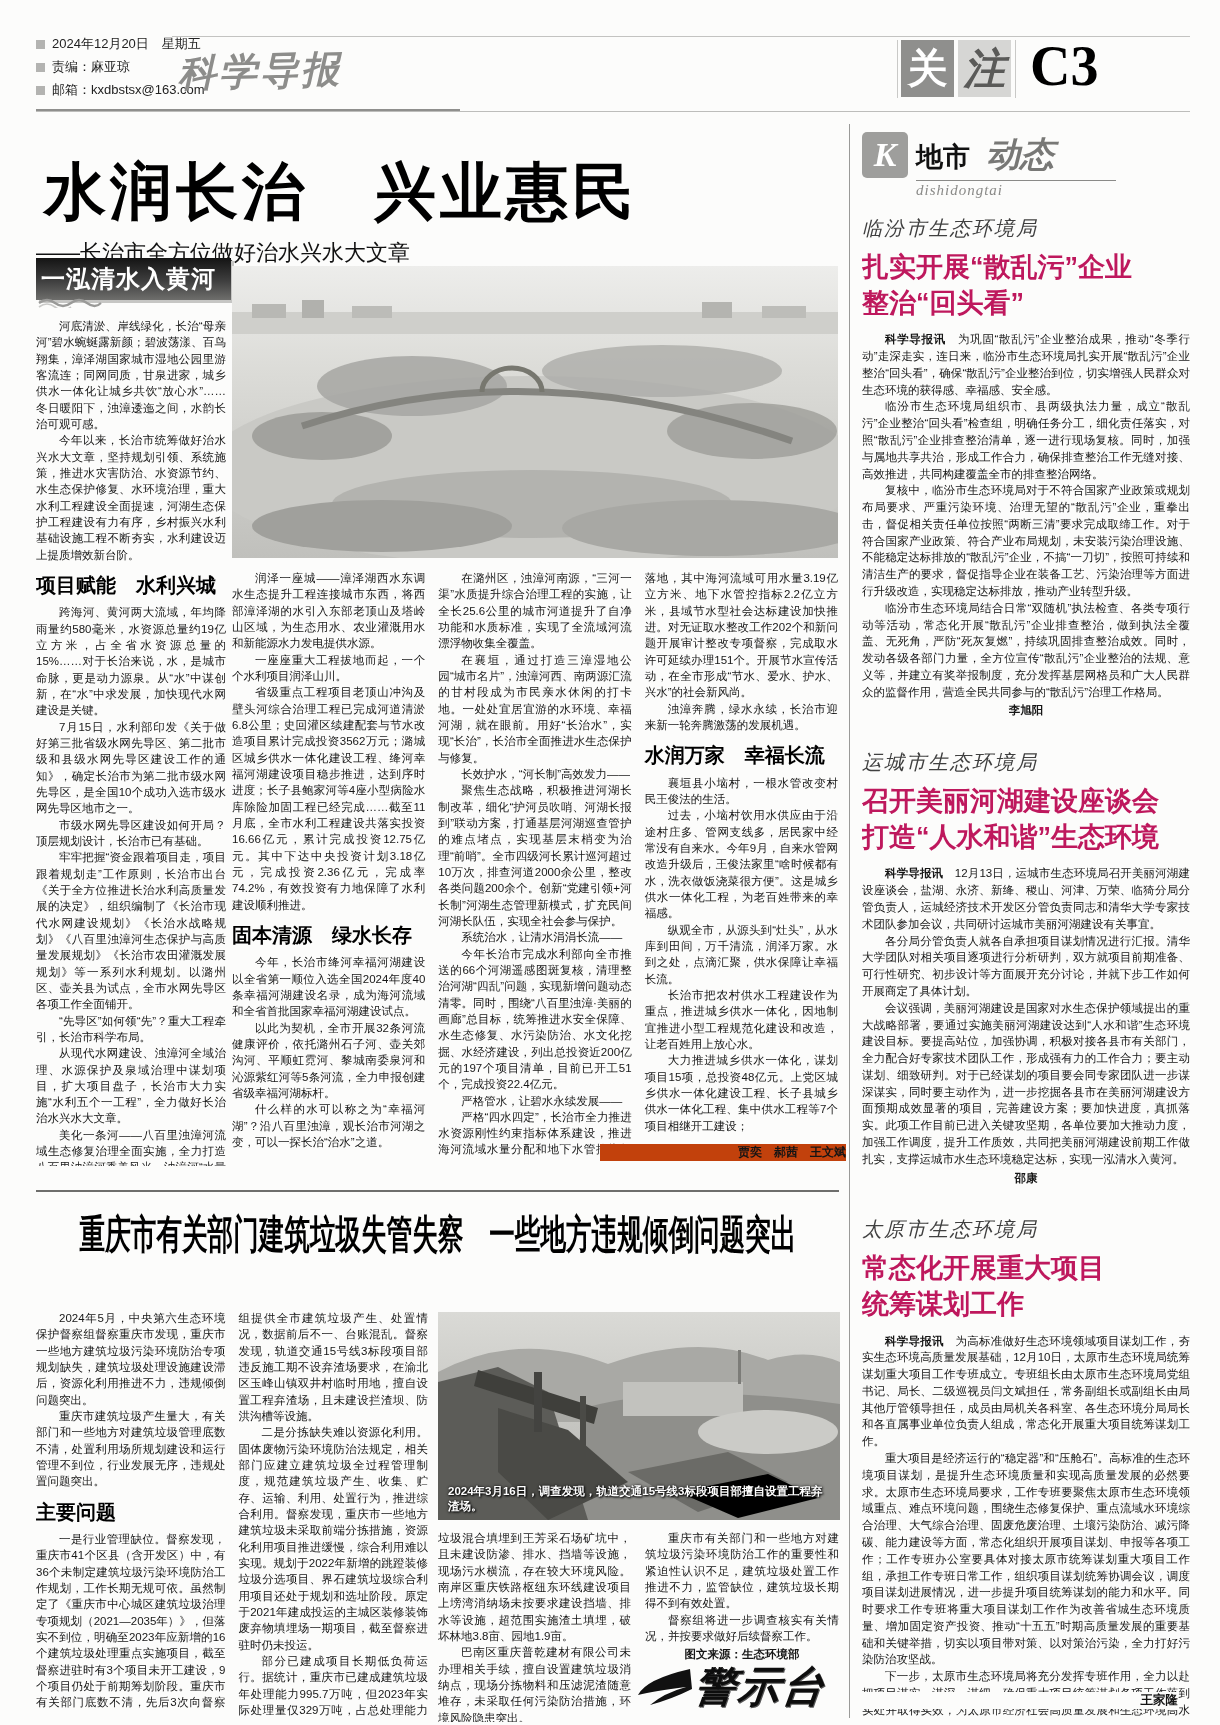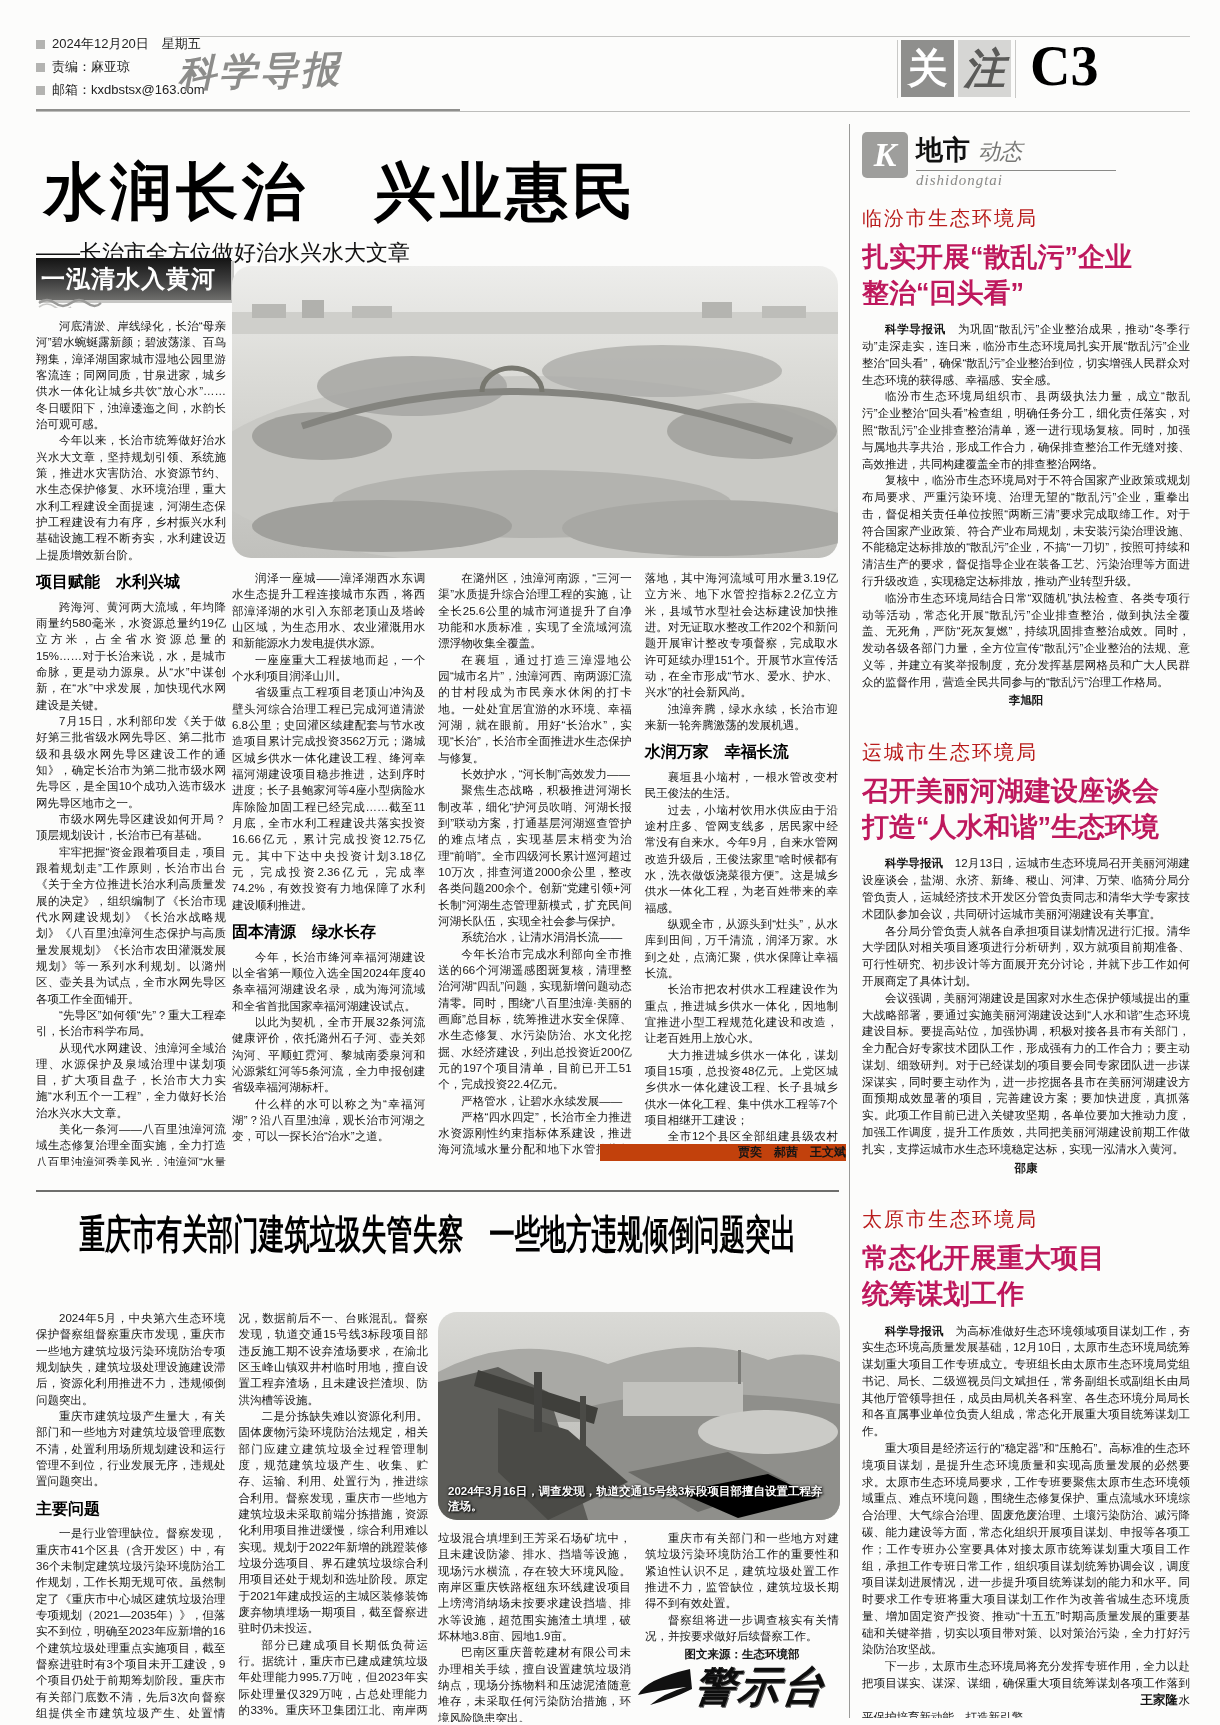"动态" .dm-script { font-size: 22px -> 34px; font-weight: normal -> bold; margin-left: 8px -> 16px }
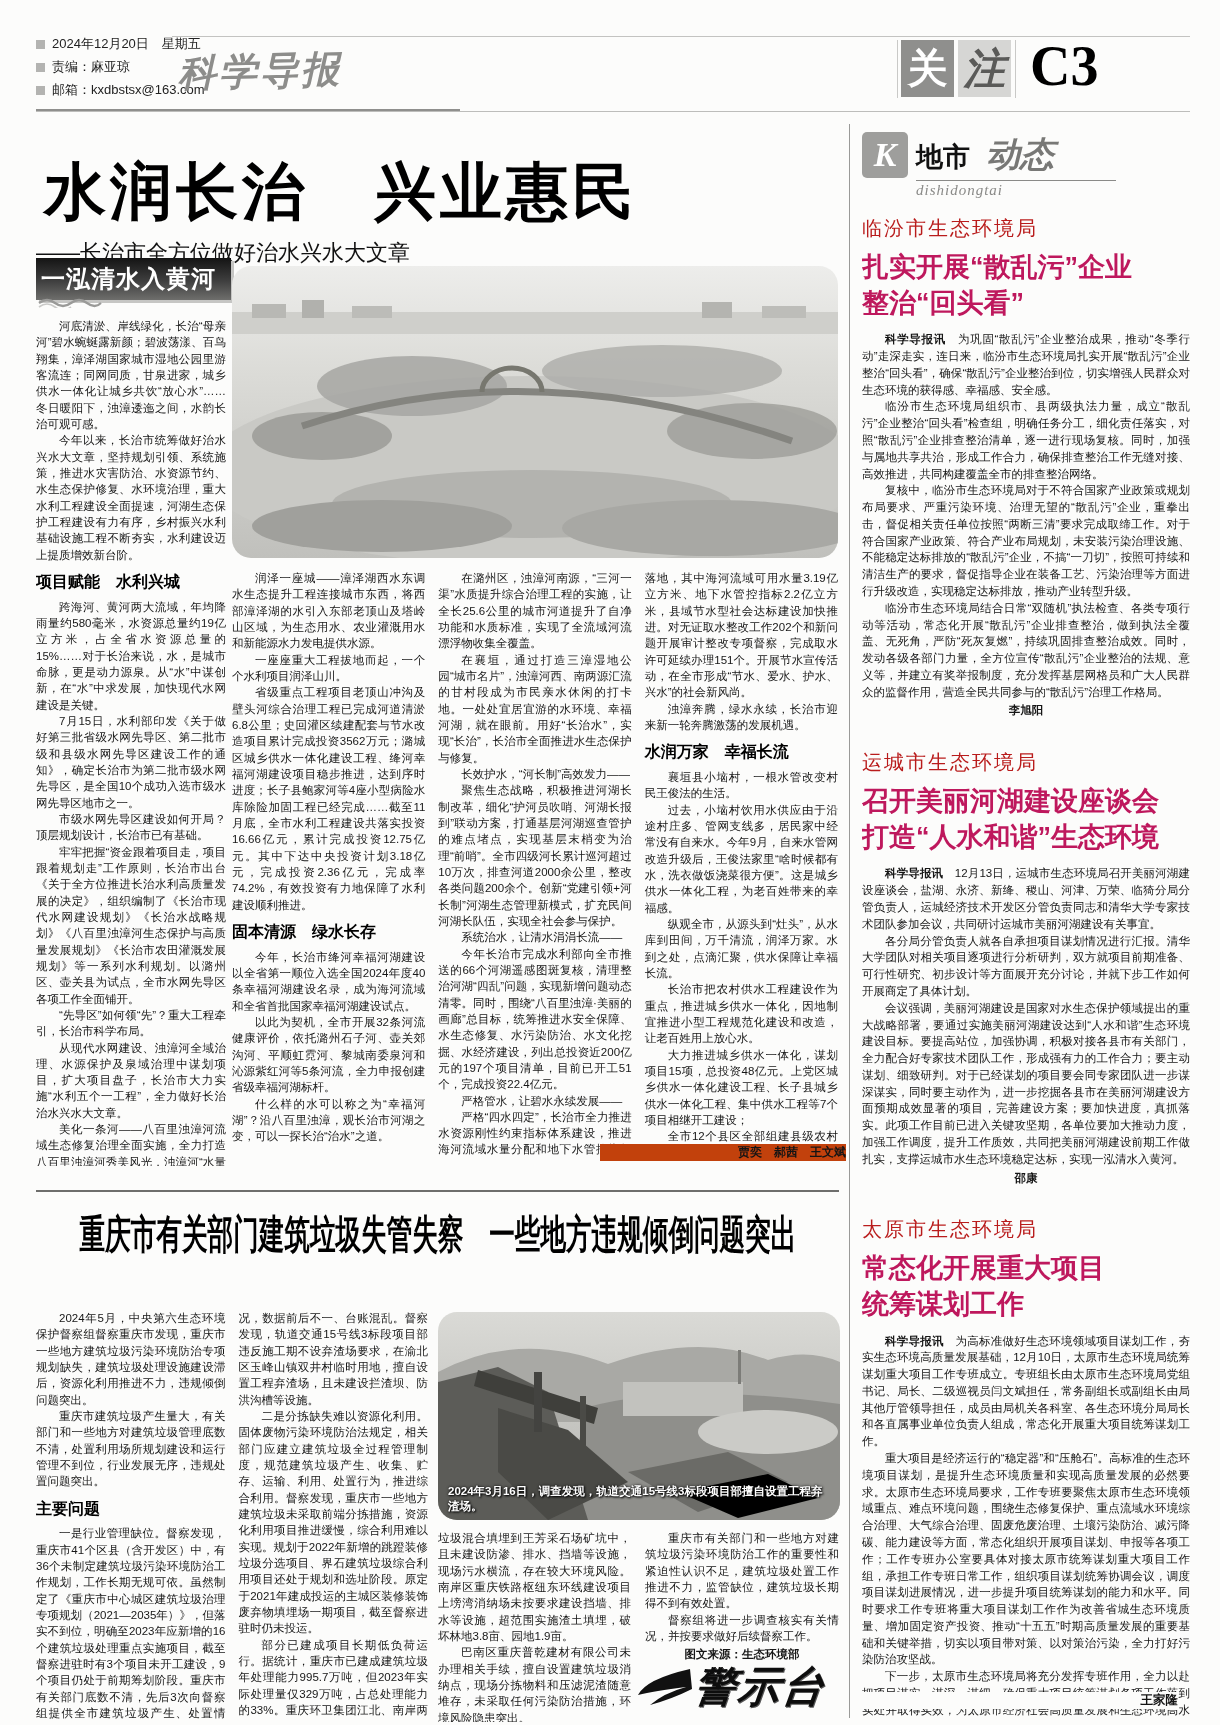"临汾市生态环境局" .kicker { color: #b91c1c -> #404040; font-style: none -> italic }
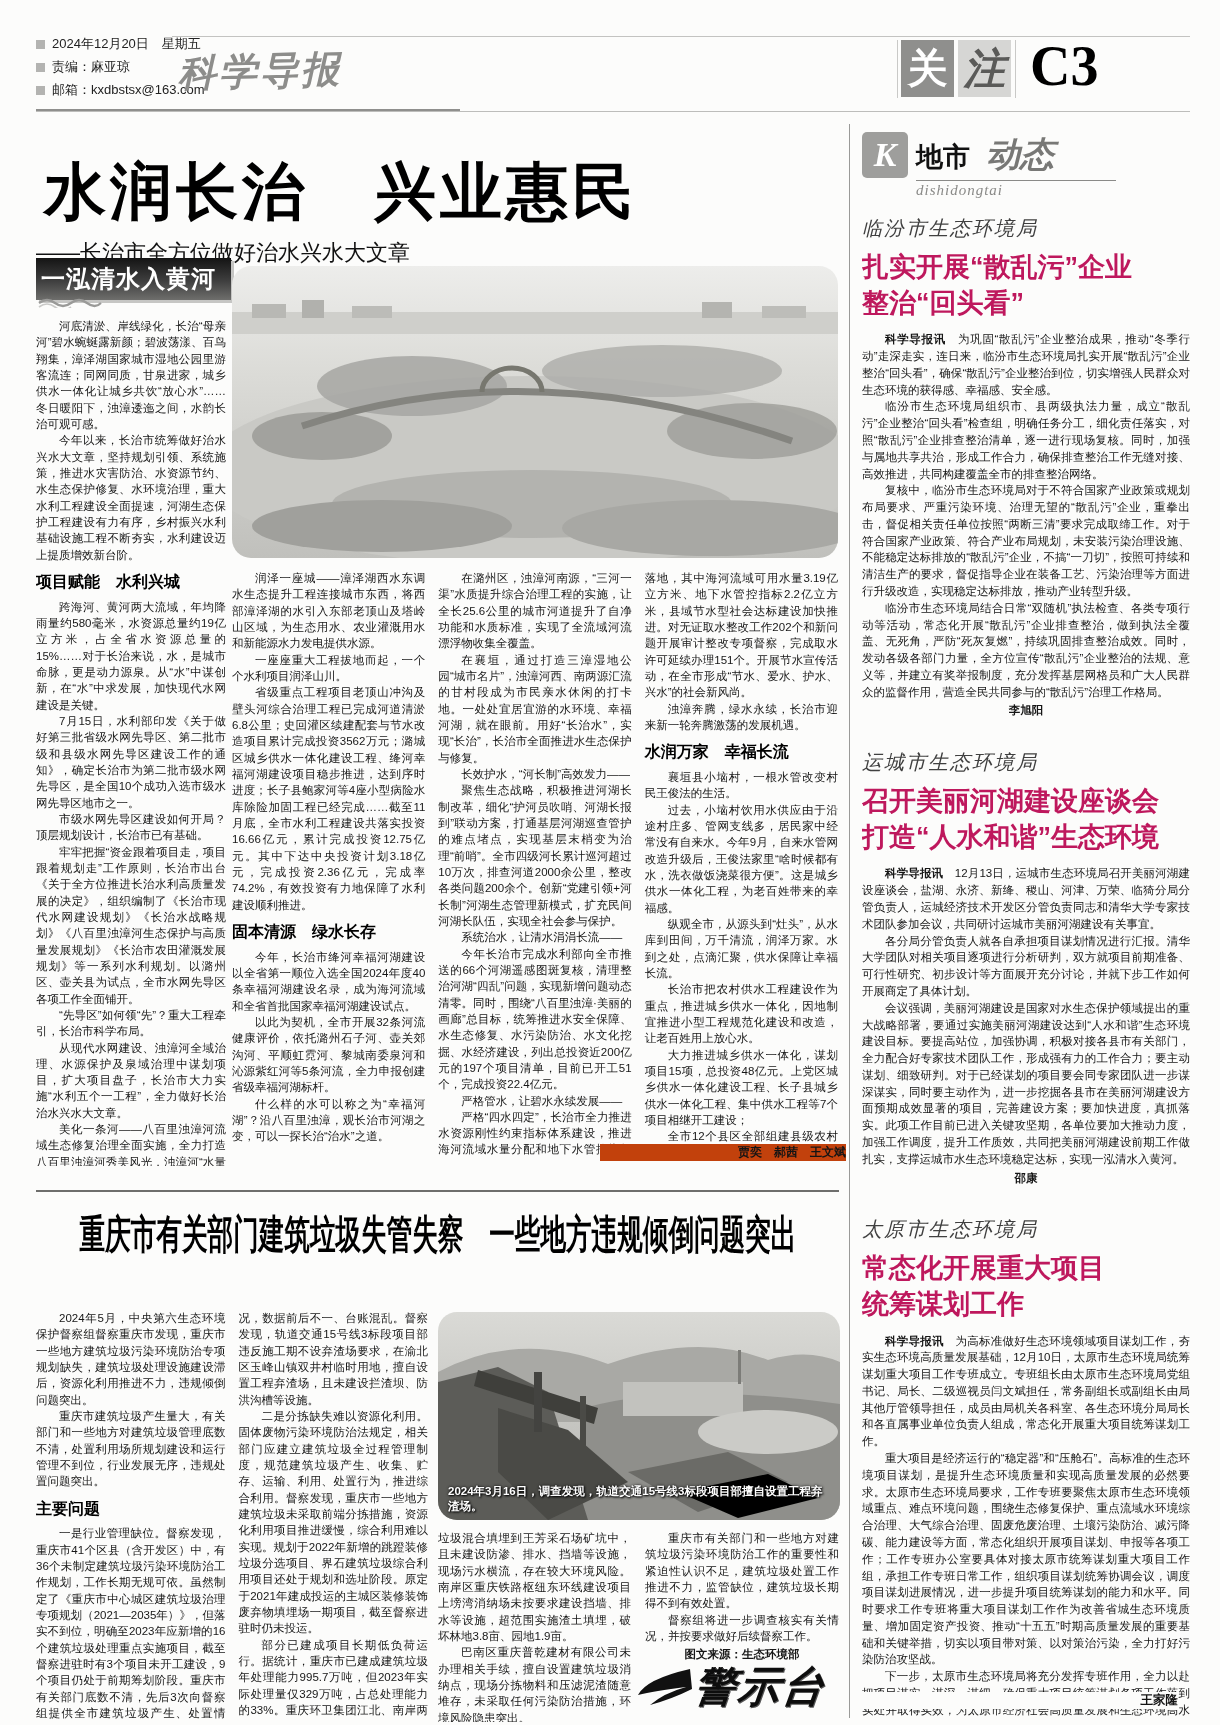"项目赋能 水利兴城" .bodytext h3.subhead { font-size: 16px -> 20px }
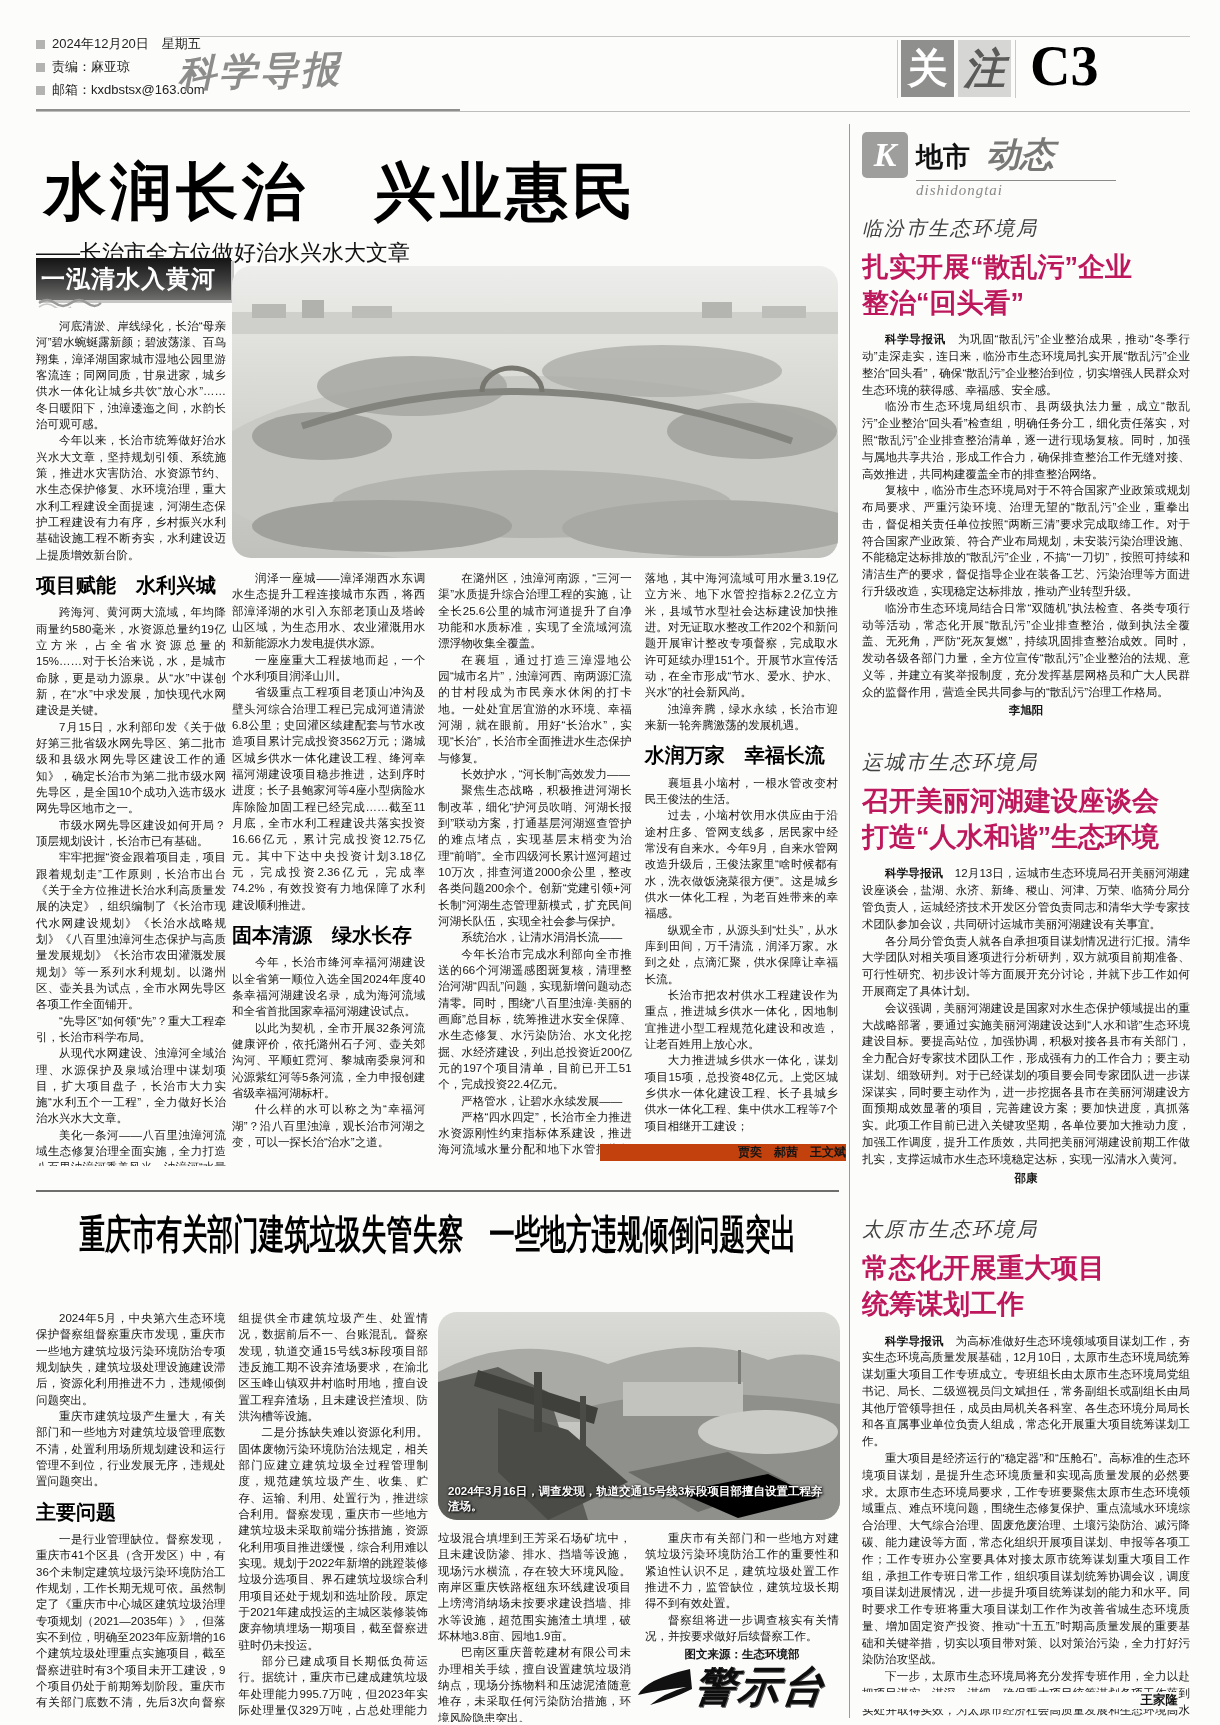"2024年3月16日，调查发现，轨道交通15号线3标段项目部擅自设置工程弃渣场。" .photo { border-radius: 19px -> none }
